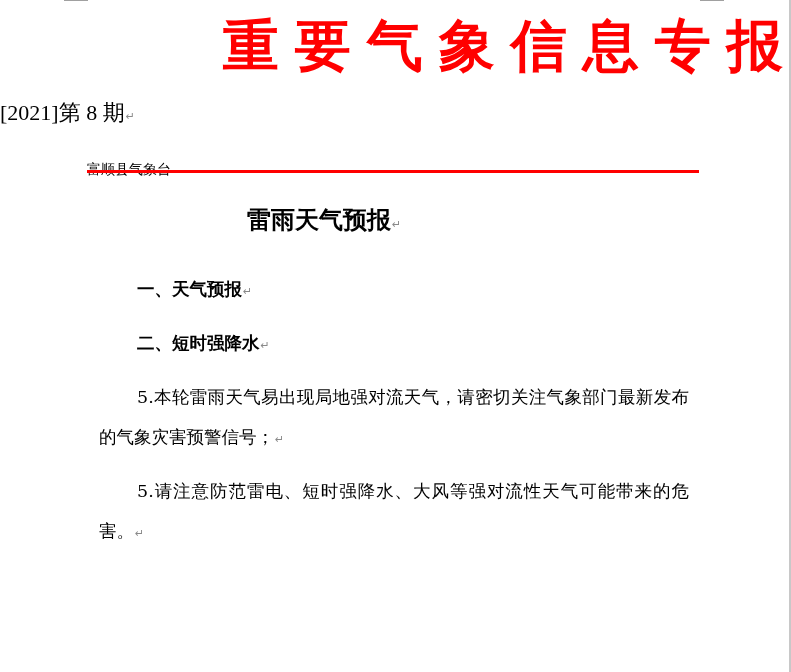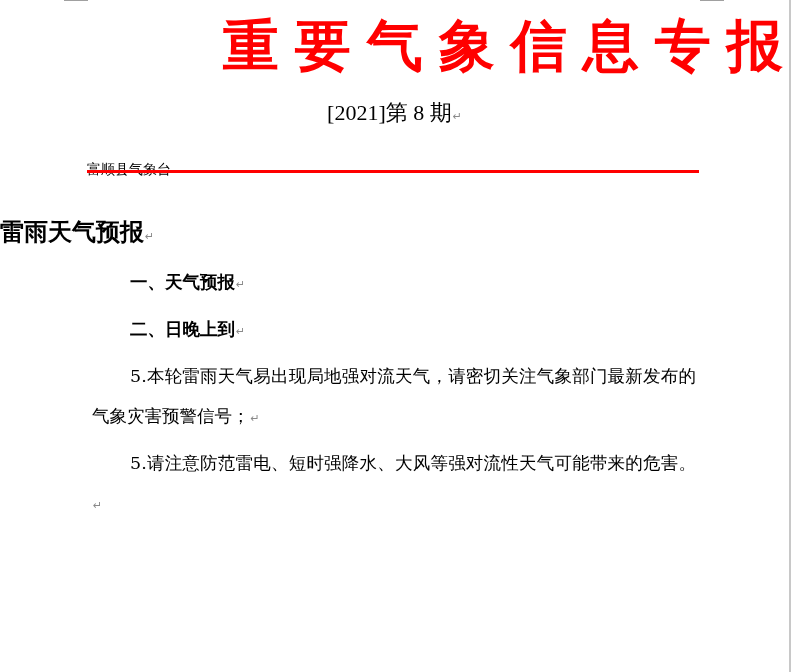"[2021]第 8 期↵" .issue { text-align: center -> none }
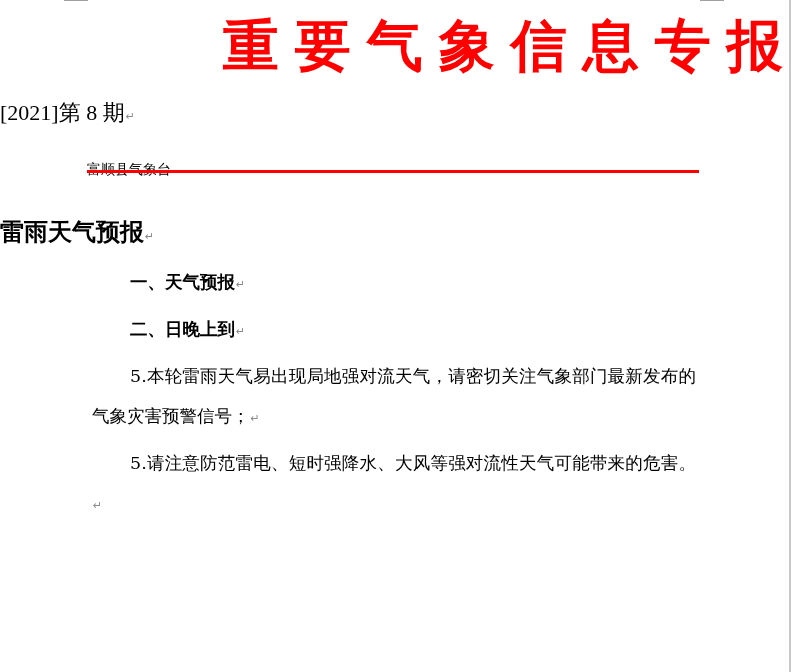"雷雨天气预报↵" .doc-title { text-align: none -> center; top: 214px -> 202px }
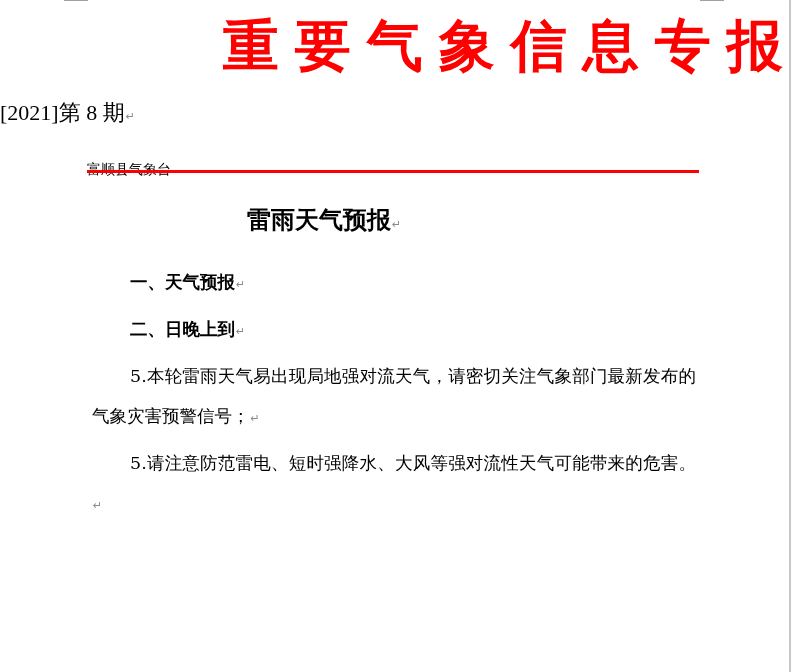"一、天气预报↵" .body p { margin: 4px -> 11px }
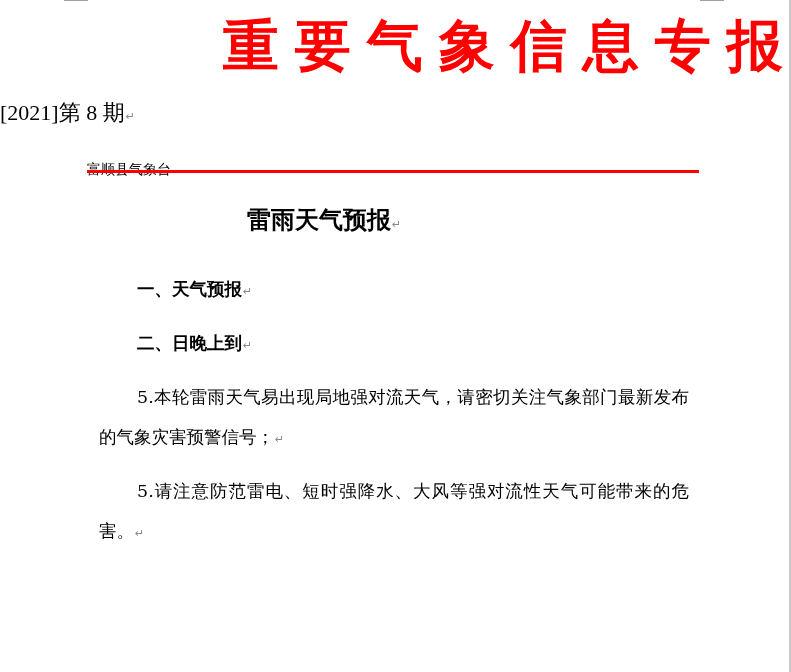"二、日晚上到" span { text: 日晚上到 -> 短时强降水 }
